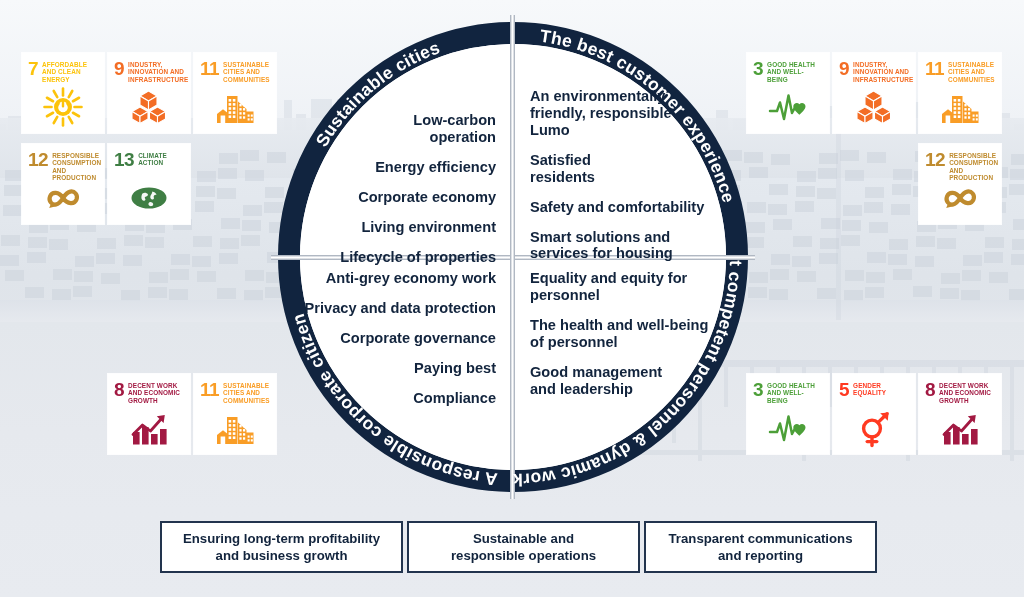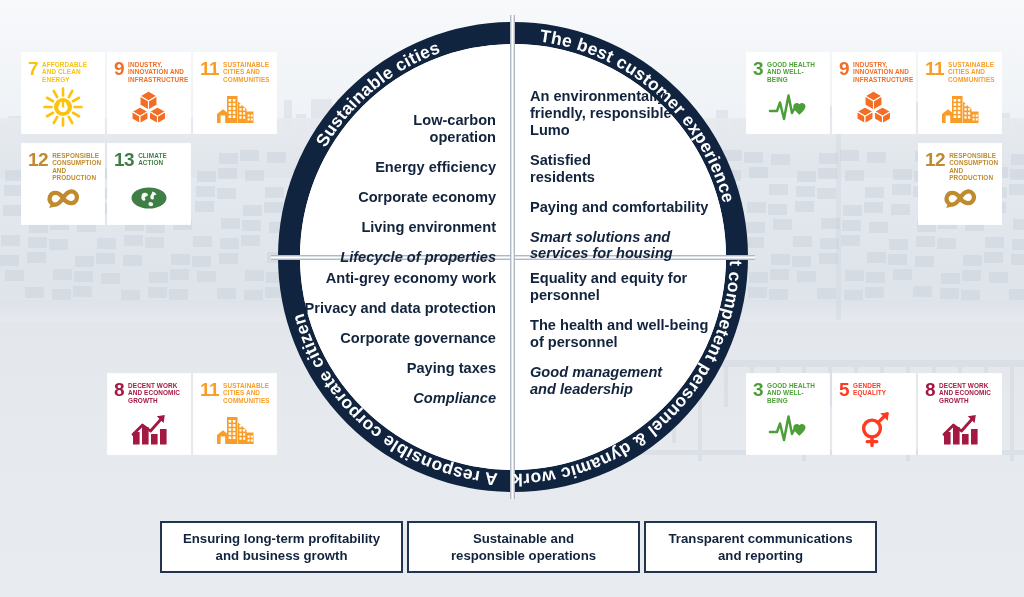"Paying and comfortability" div.line { text: Paying -> Safety }
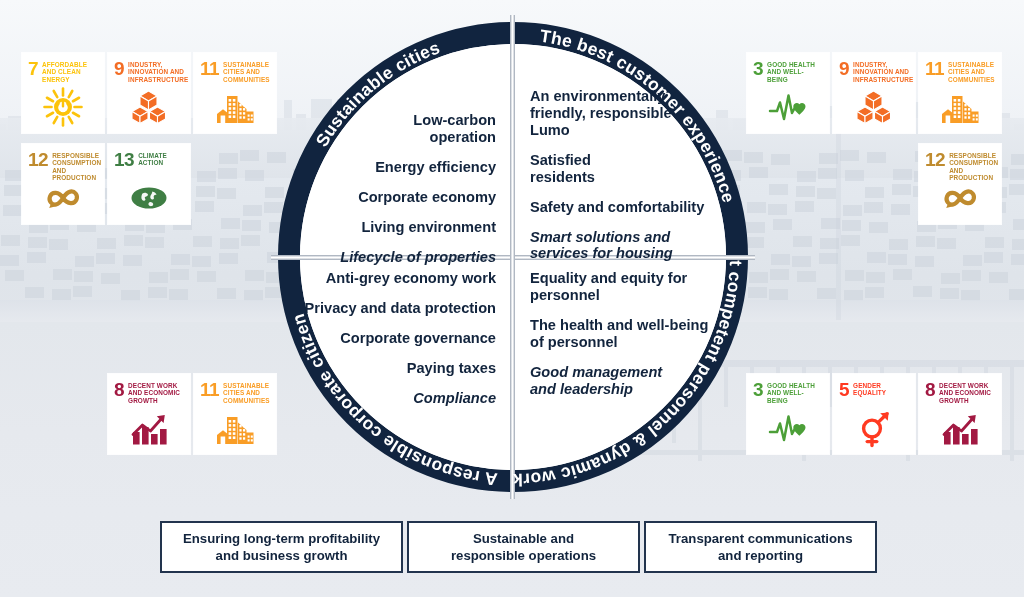"Smart solutions and" .qtext .line:last-child { font-style: italic -> none }
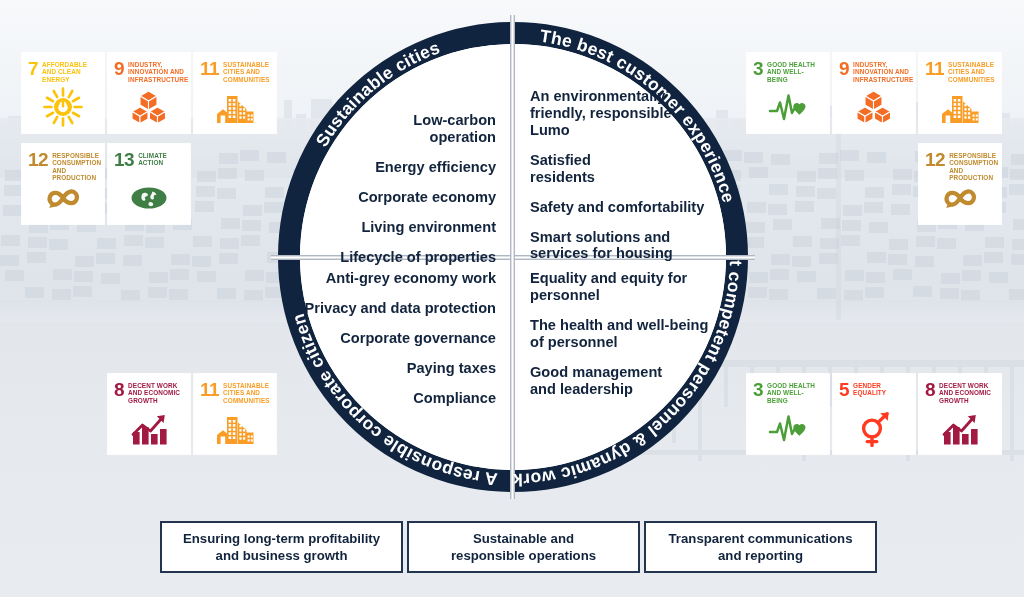"Paying taxes" div.line { text: taxes -> best }
